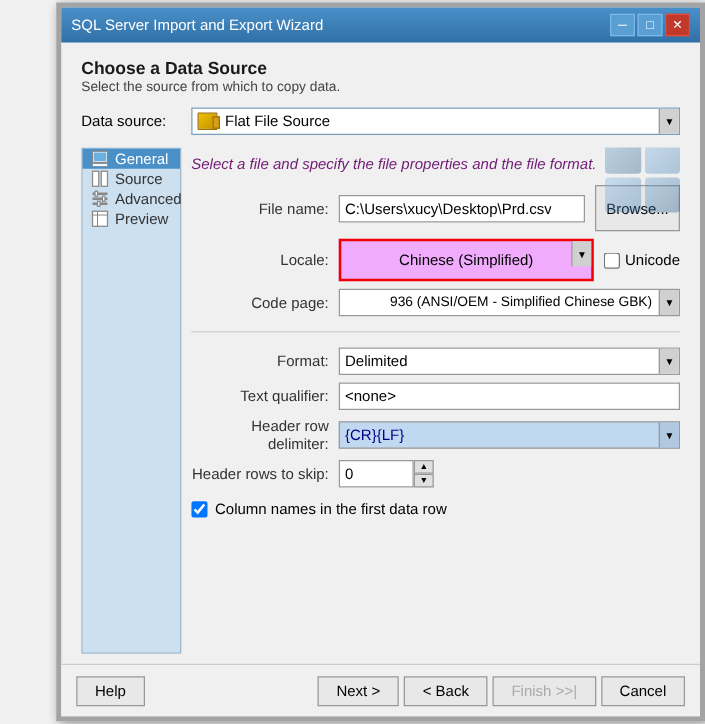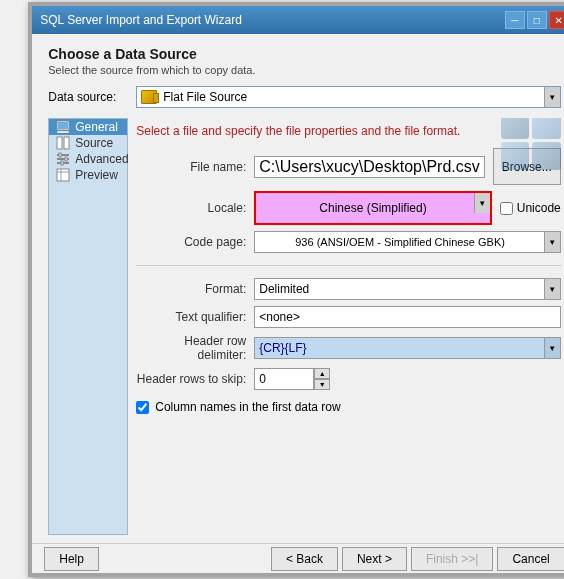"Select a file and specify" .description-text { color: #b91c1c -> #701a75; font-style: none -> italic }
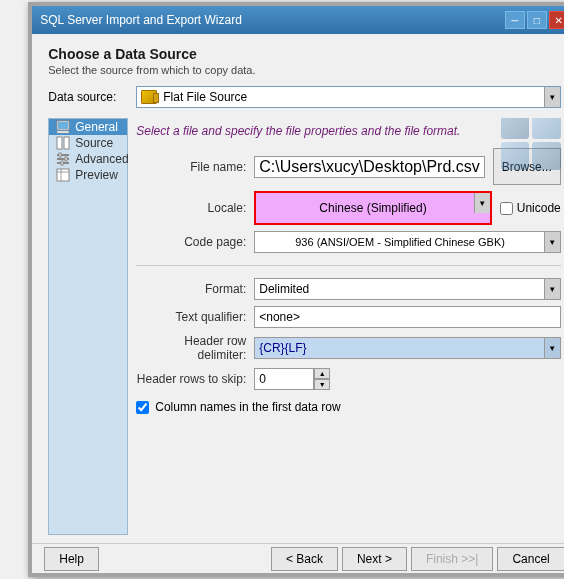"C:\Users\xucy\Desktop\Prd.csv" span { font-size: 16px -> 12px }
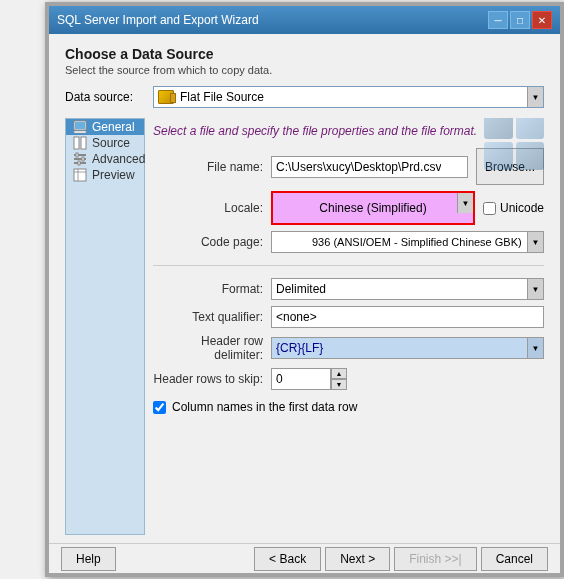"Help" .footer { height: 30px -> 42px }
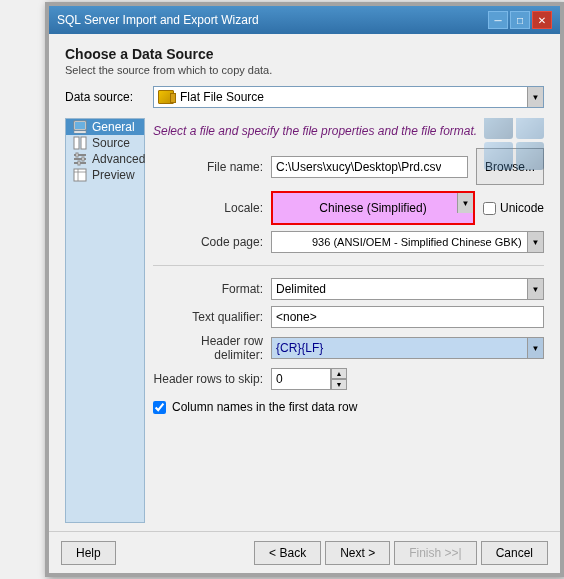"< Back" button.footer-btn { order: before "Next >" -> after "Next >" }
